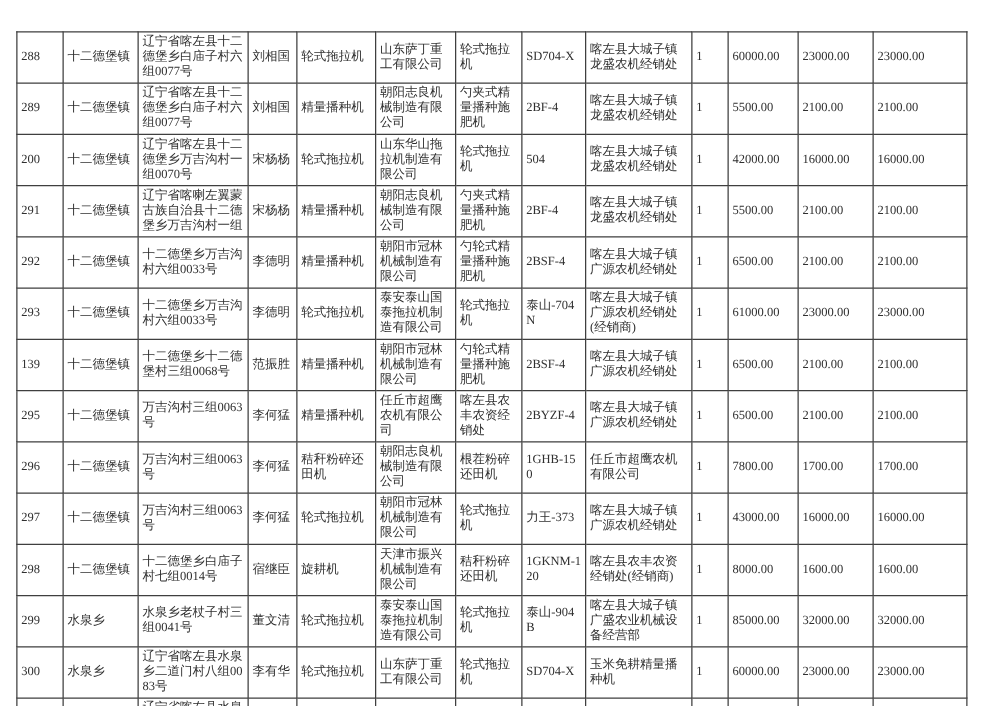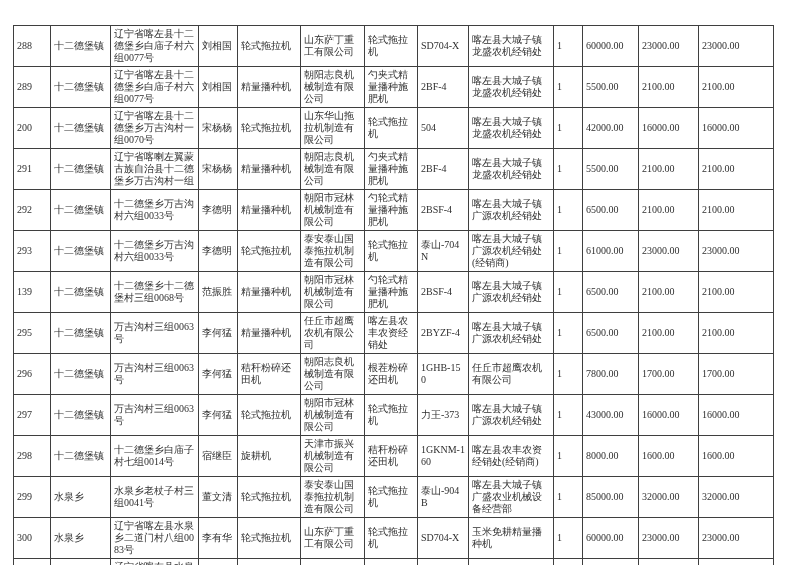"1GKNM-160" td { text: 1GKNM-160 -> 1GKNM-120 }
